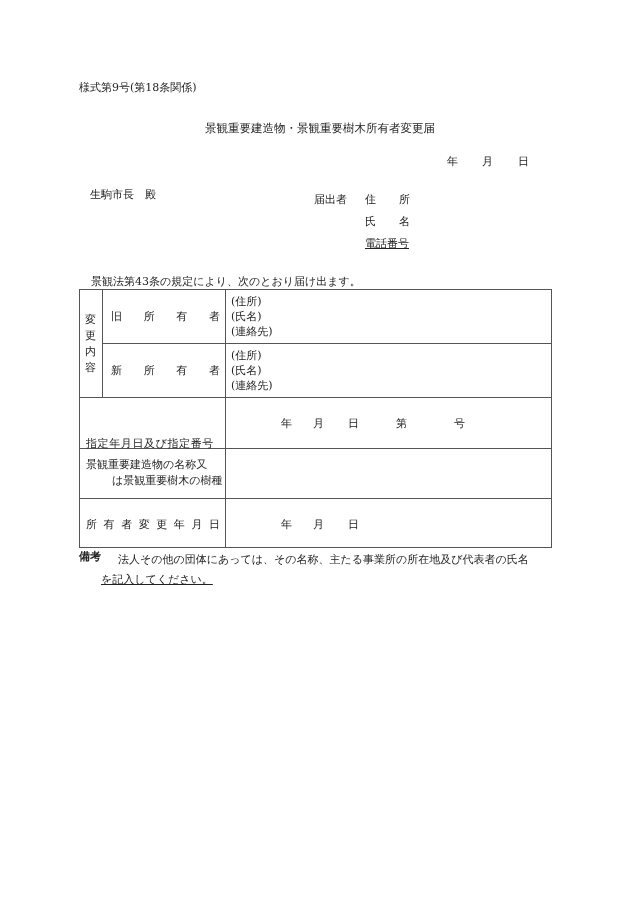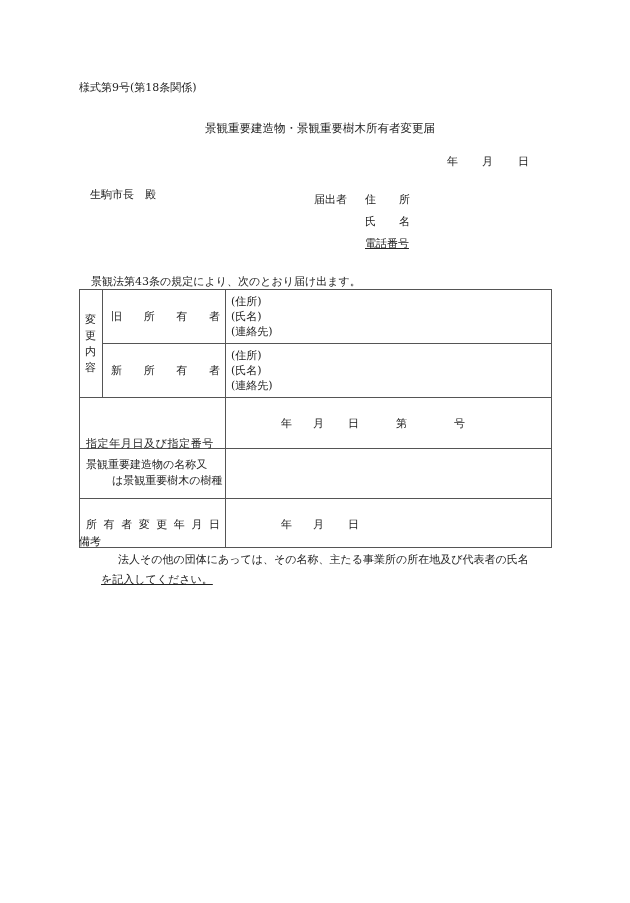"備考" span.abs { font-weight: none -> bold; top: 535px -> 550px }
